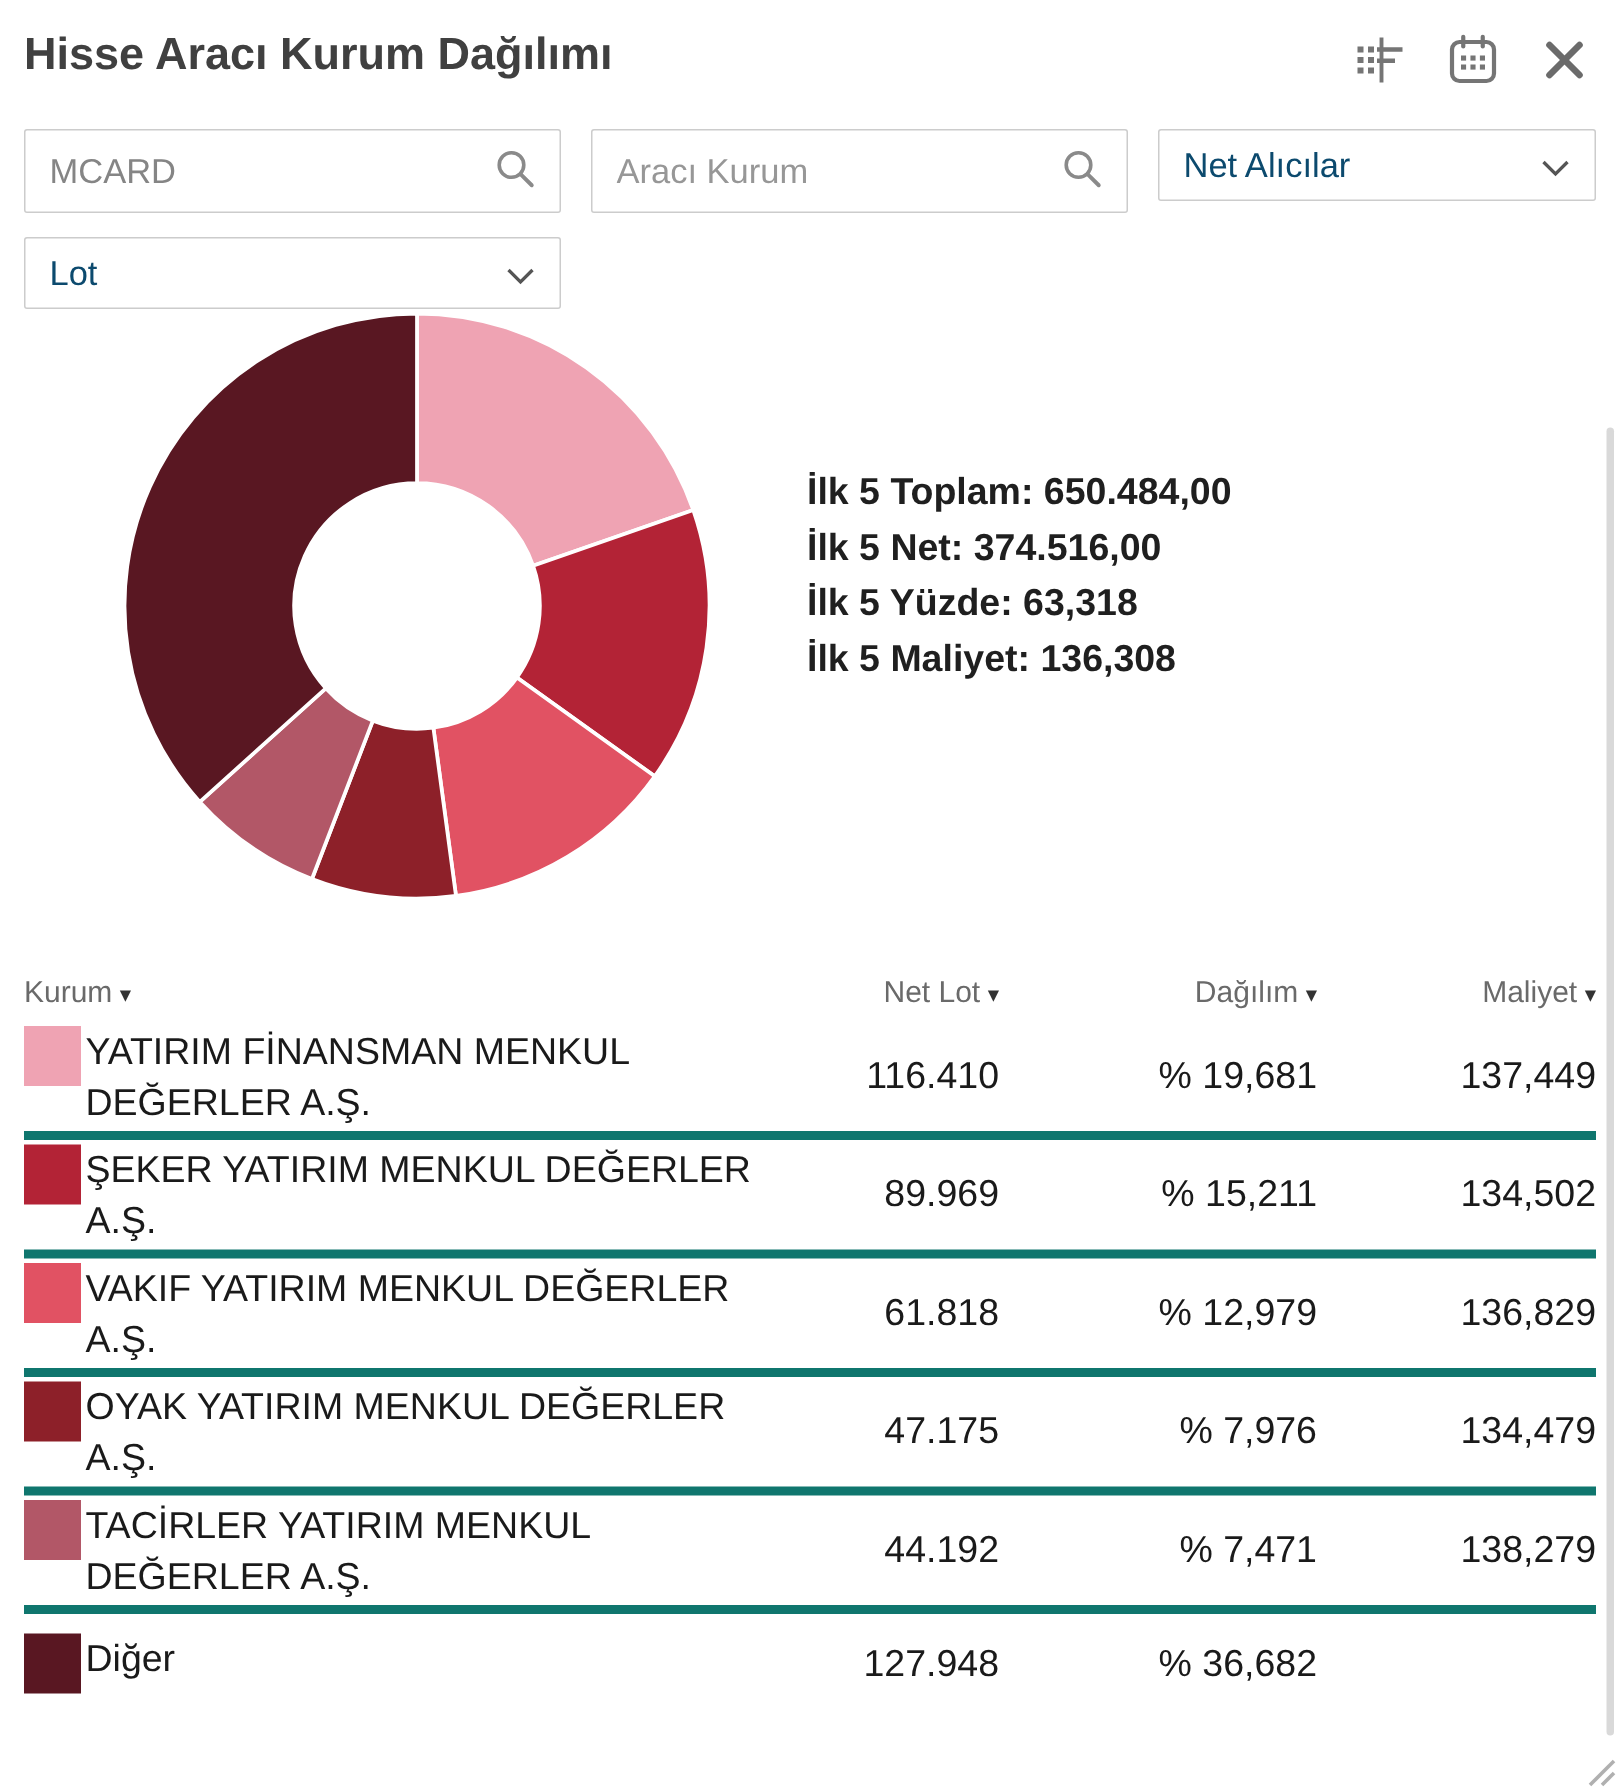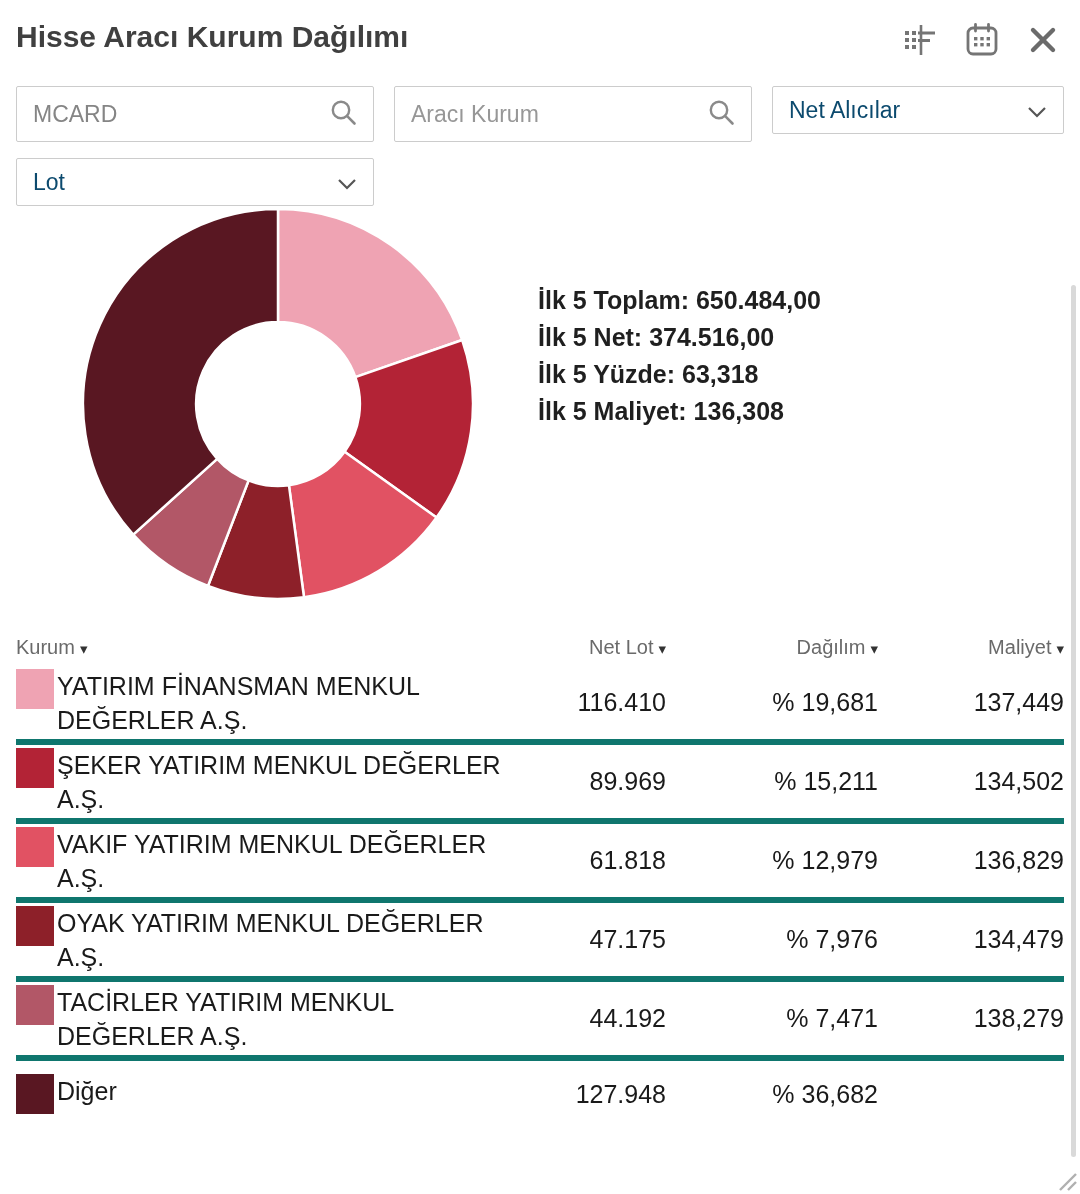"İlk 5 Toplam: 650.484,00" .summary { top: 76px -> 104px }
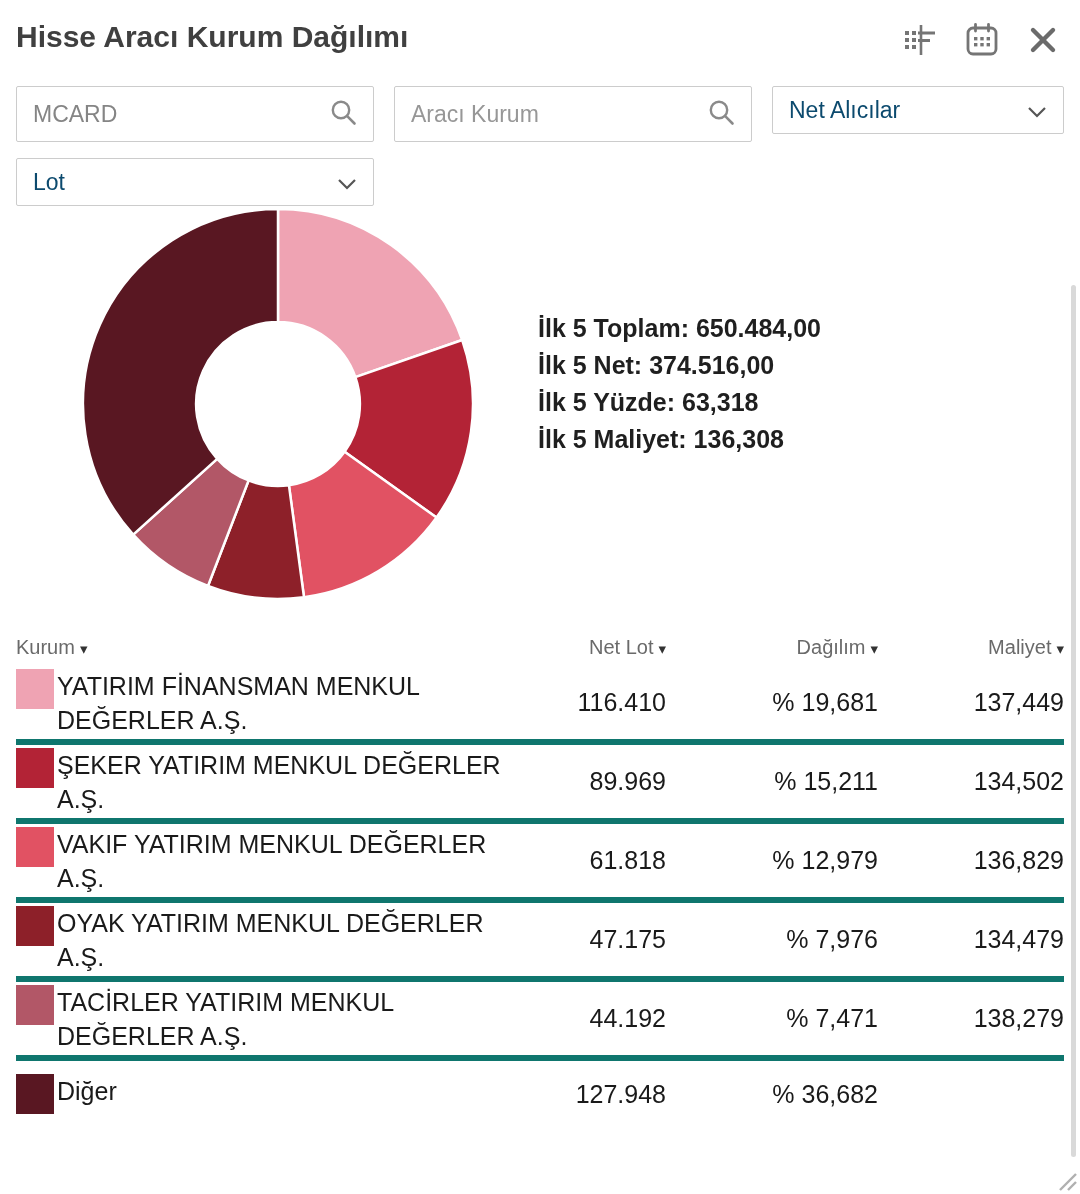"Kurum ▾" .table { margin-top: 28px -> 43px }
